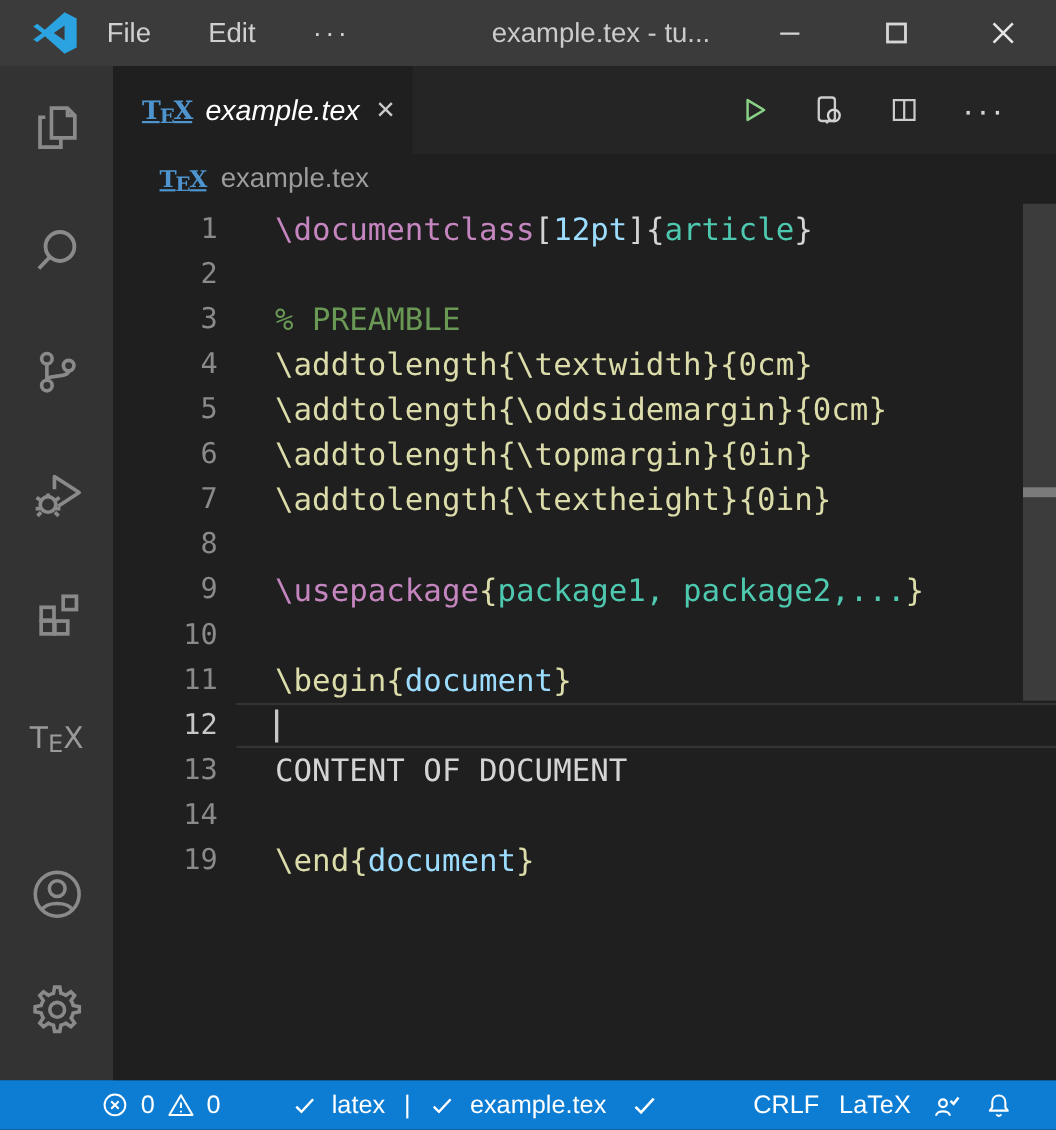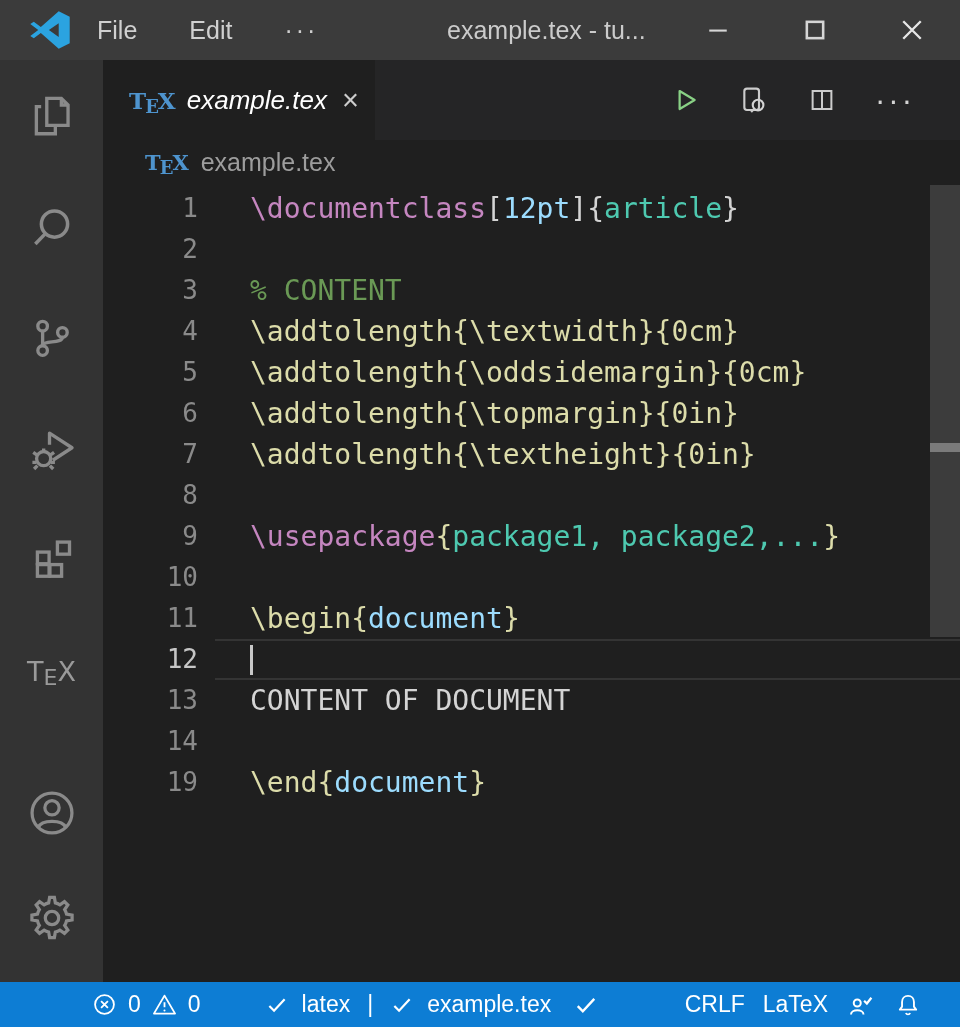"TEX" .texicon { text-decoration: none -> underline }
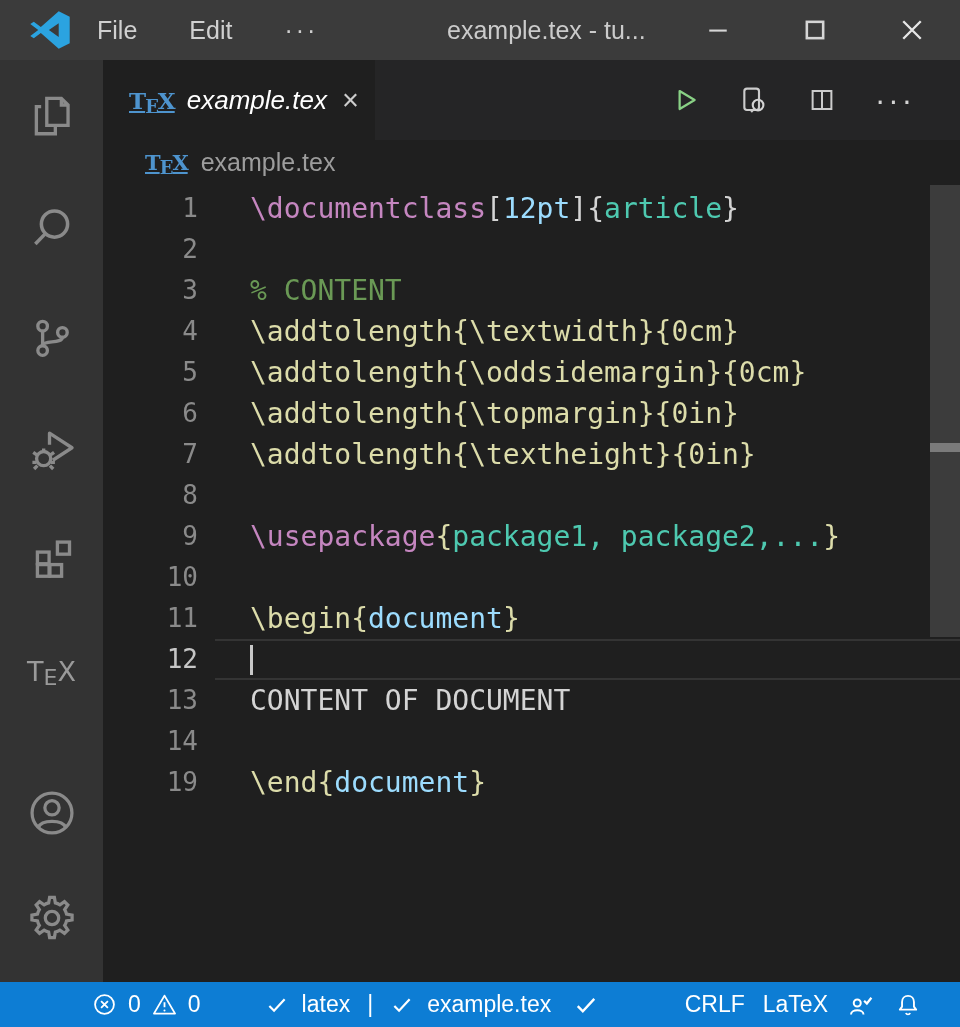"% CONTENT" span.tok-cm { text: CONTENT -> PREAMBLE }
